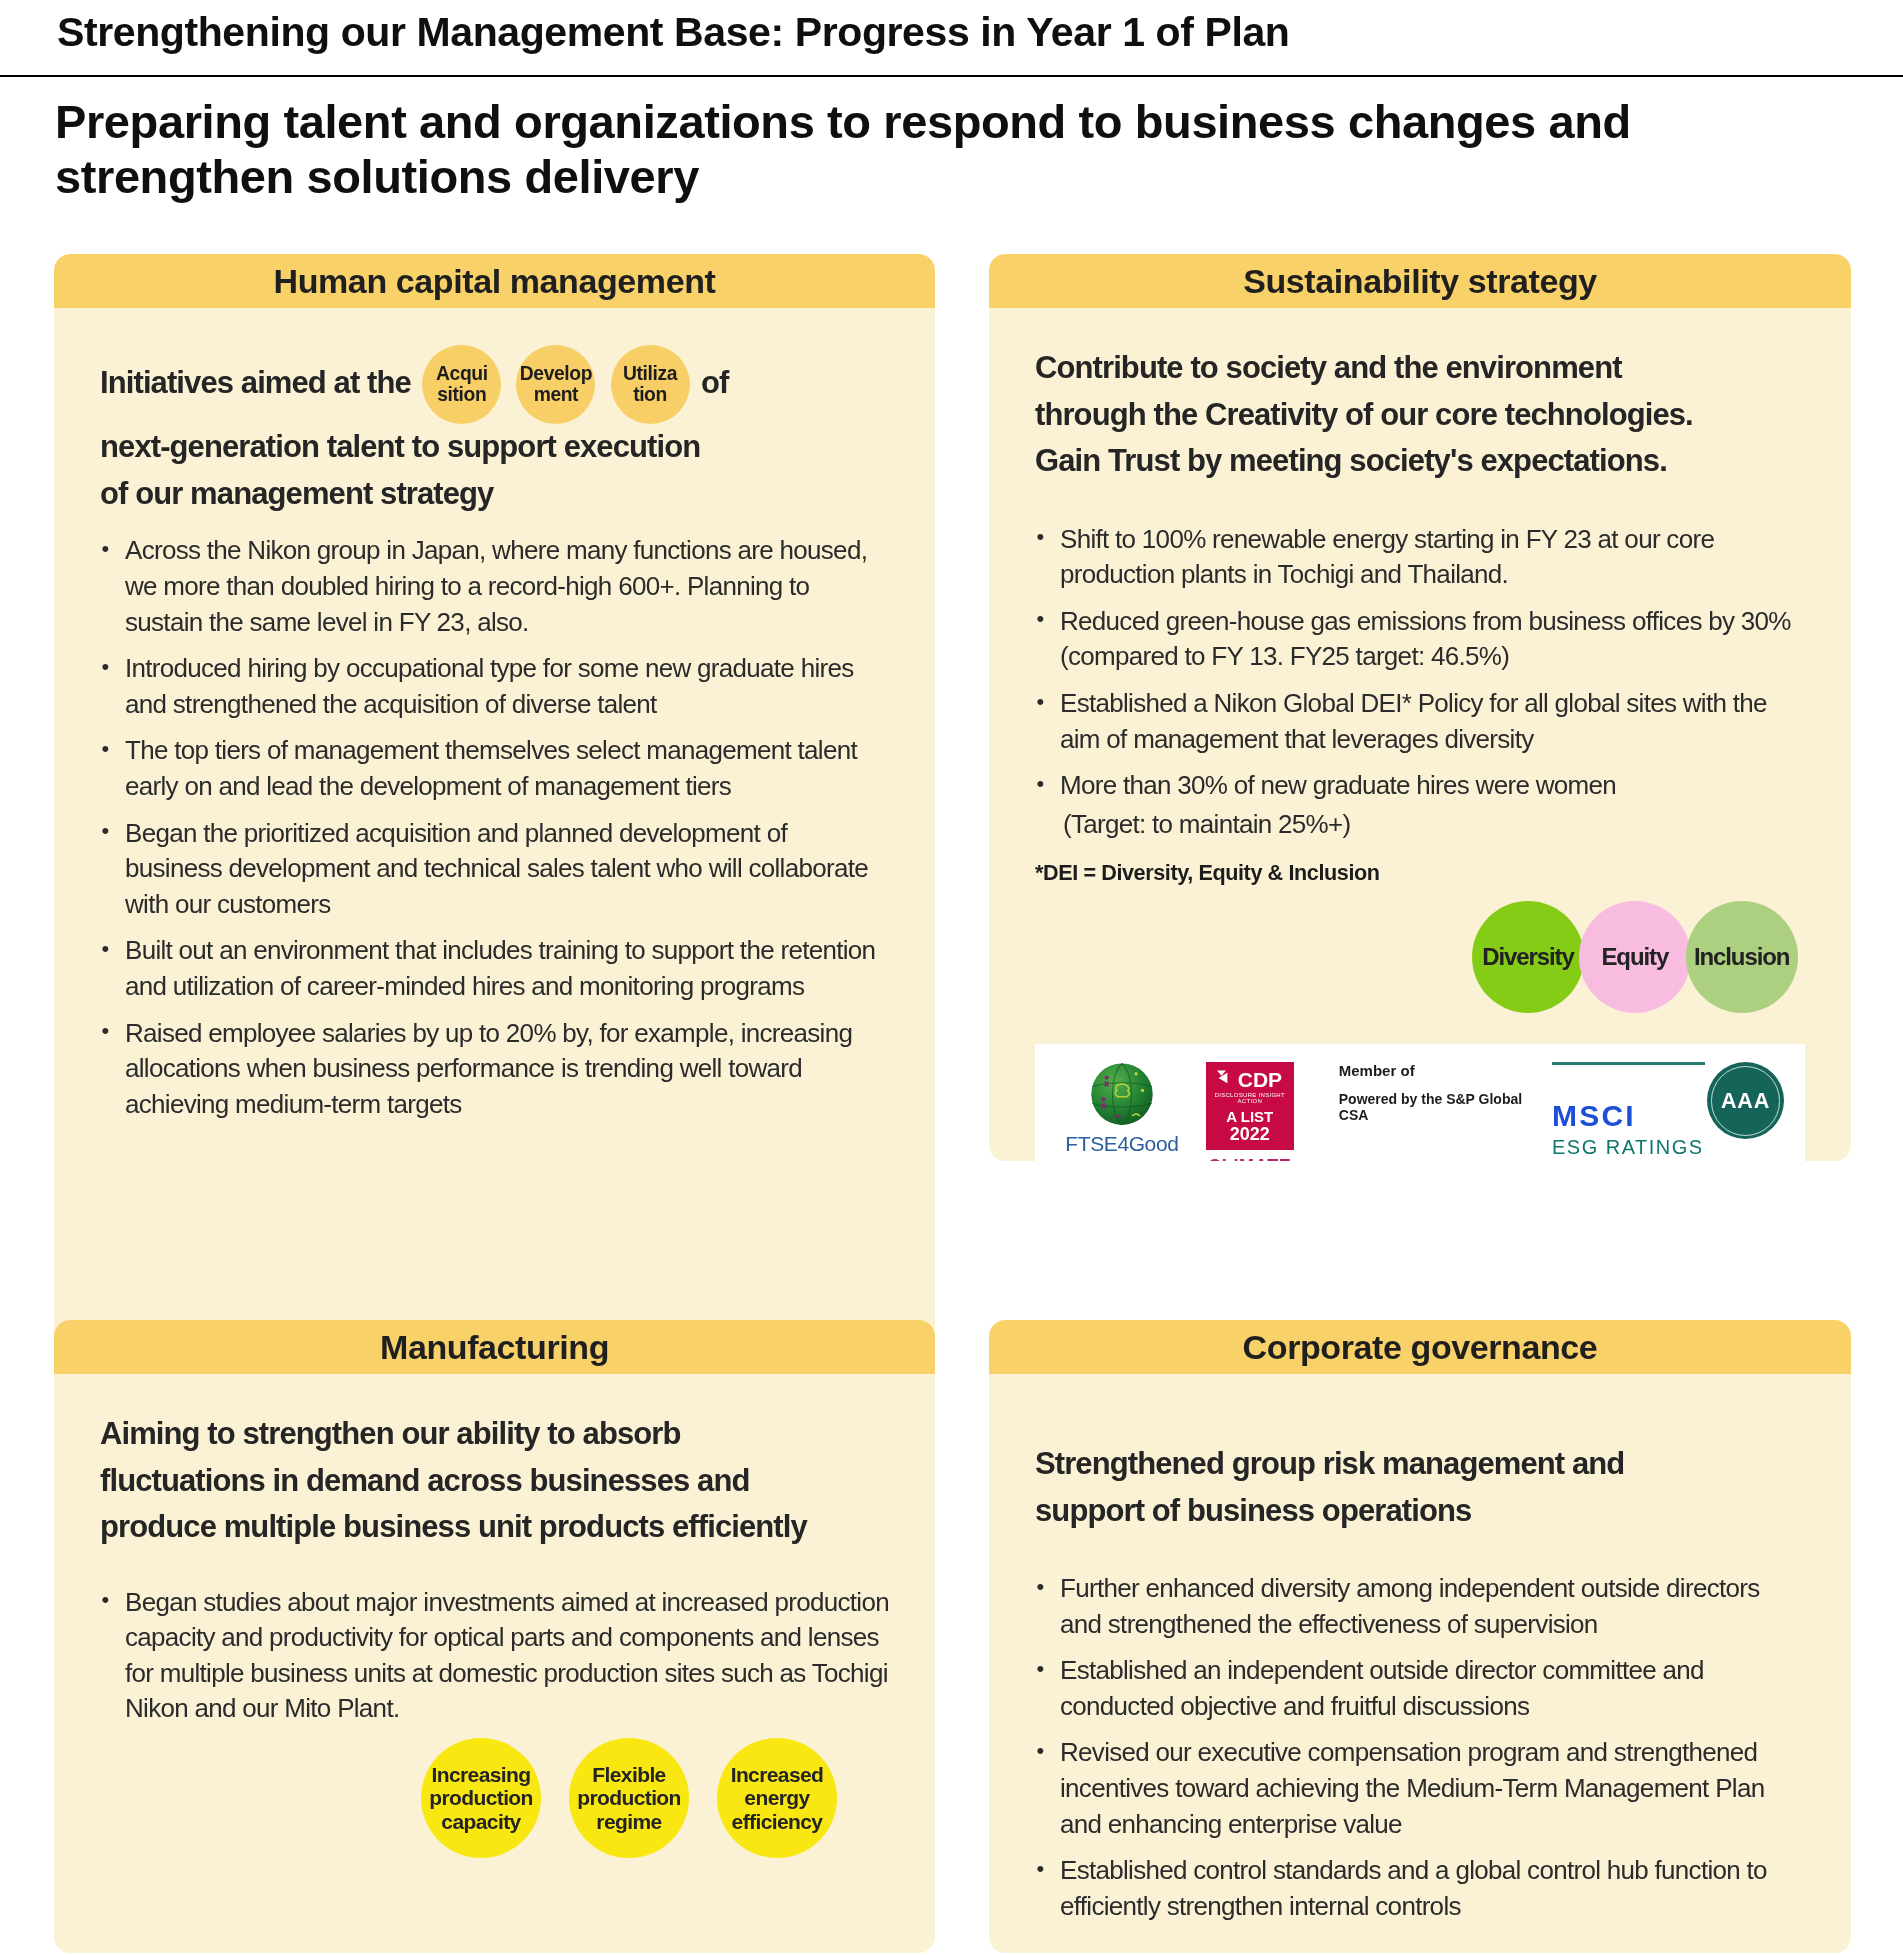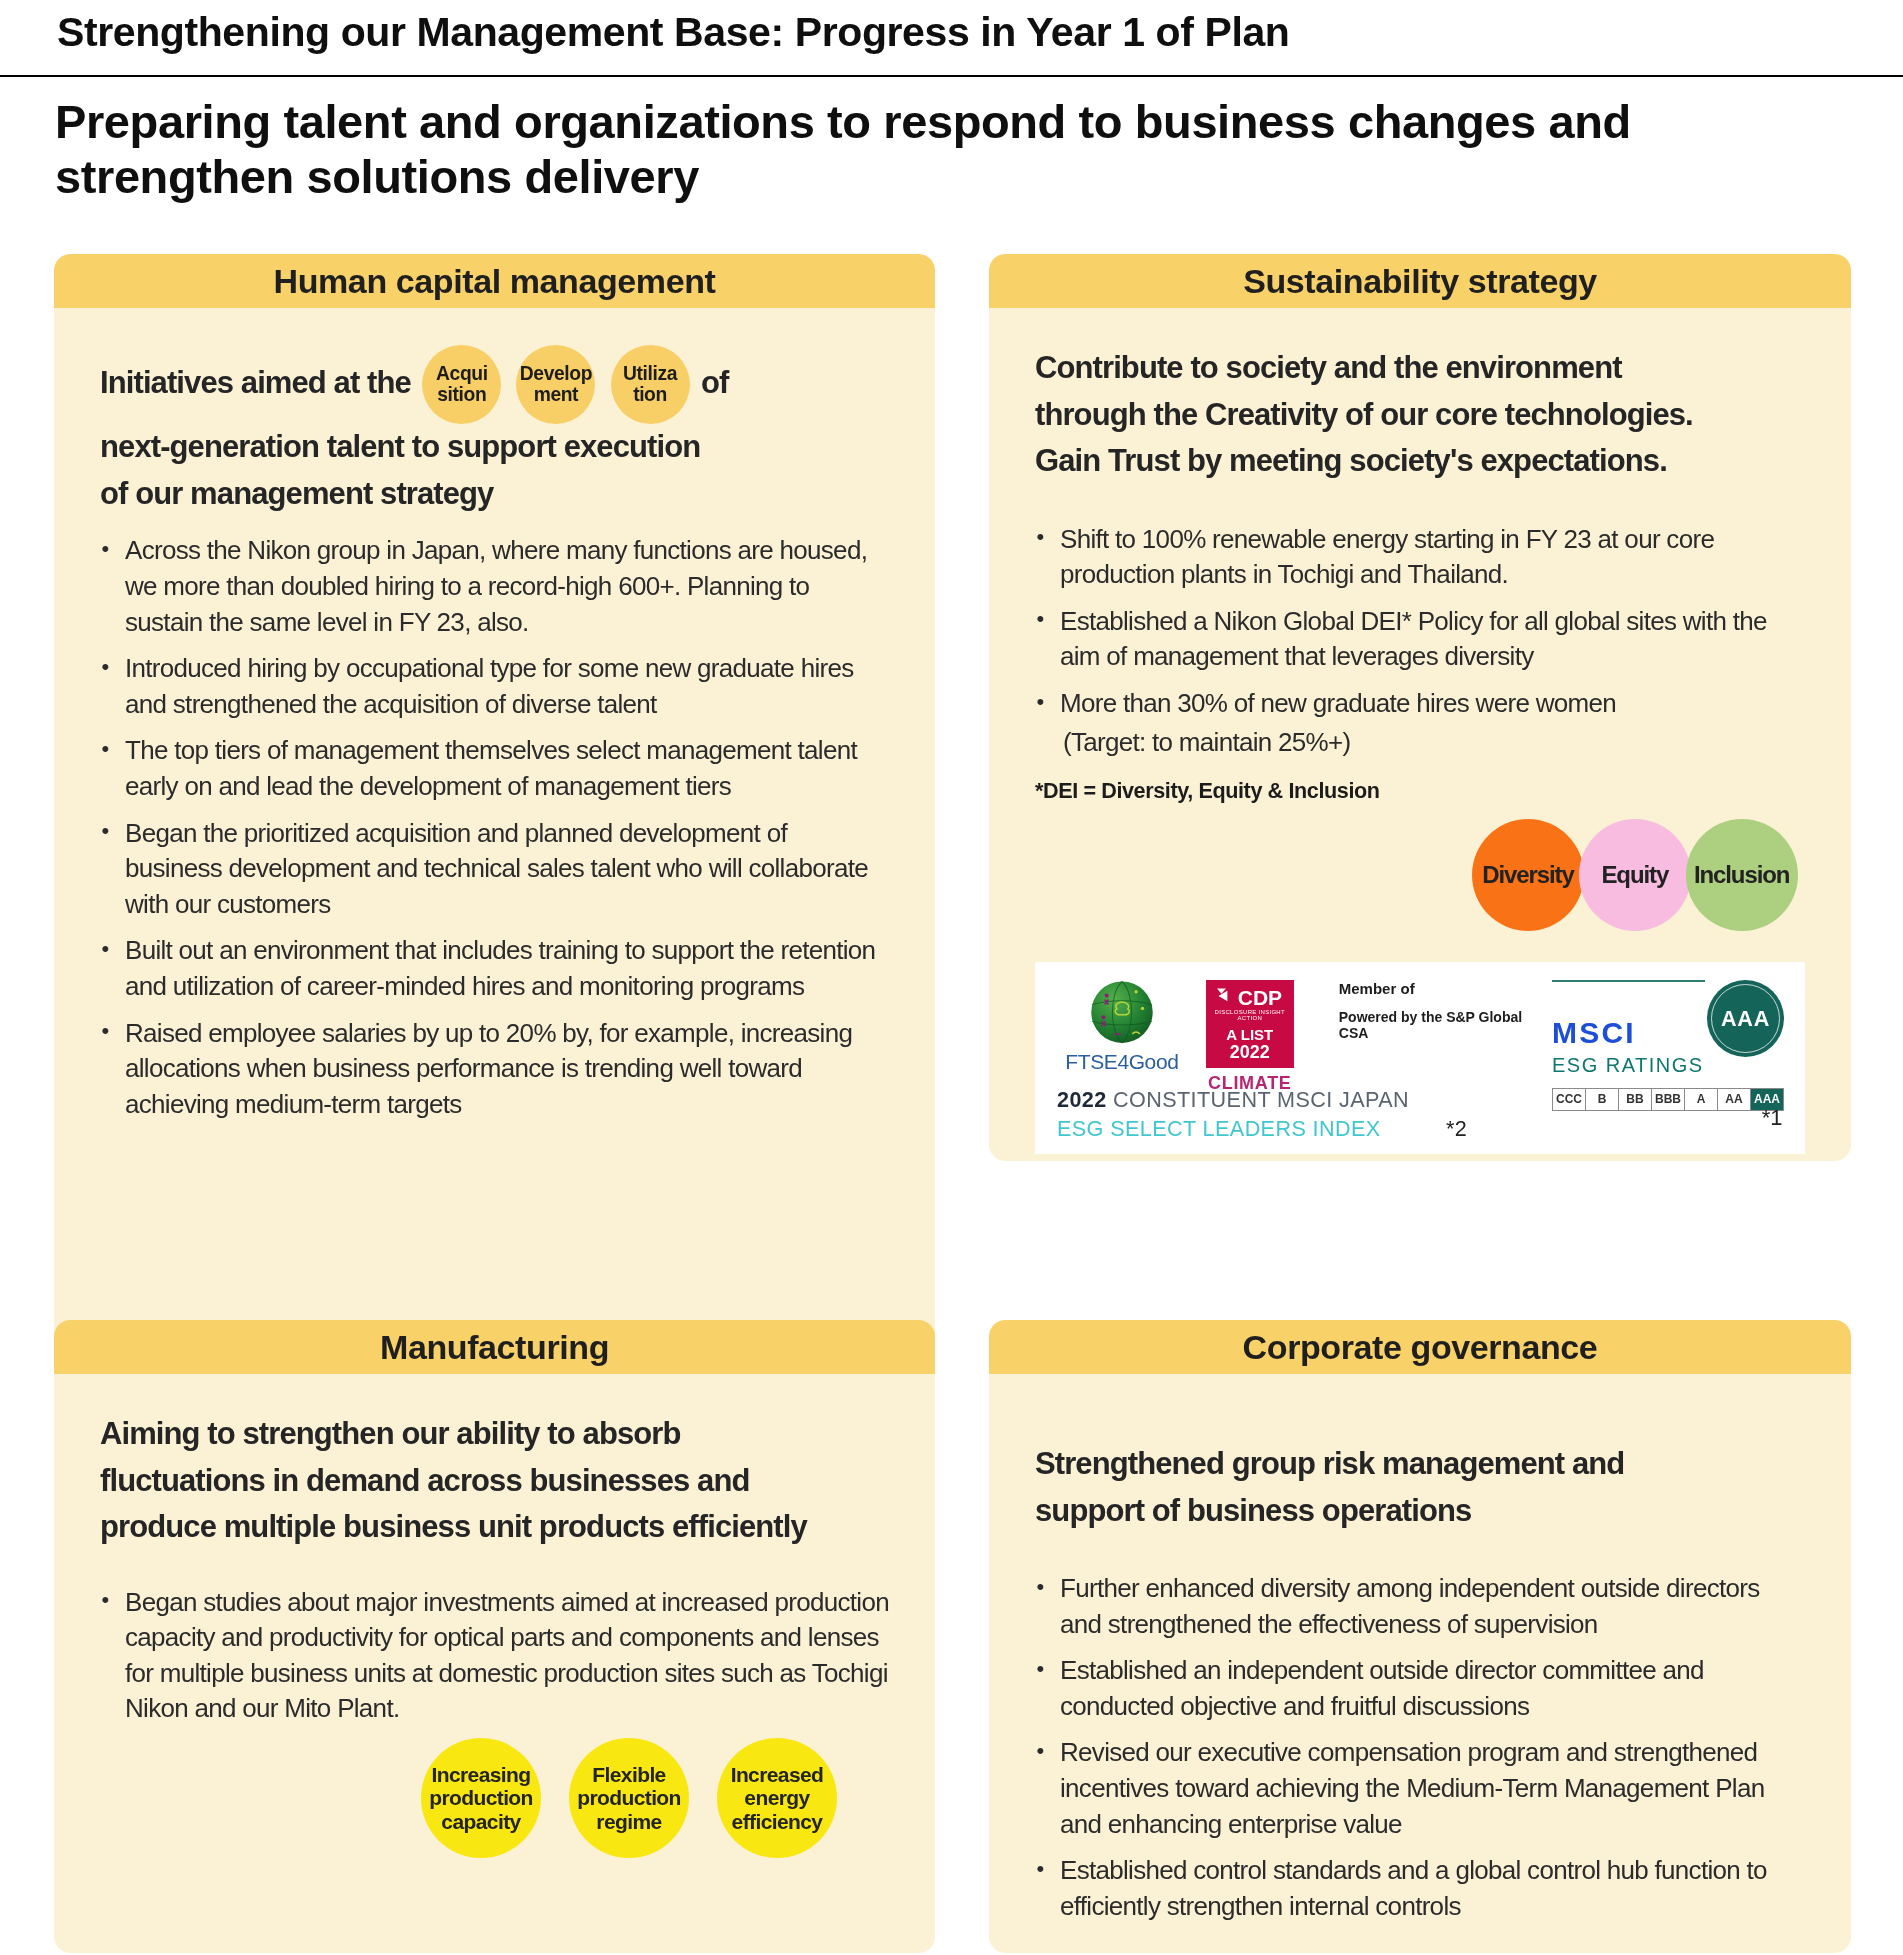"Reduced green-house gas emissions from" li { html: none -> <li><span>Reduced green-house gas emissions from business offices by 30% (compared to FY 13. FY25 target: 46.5%)</span></li> }
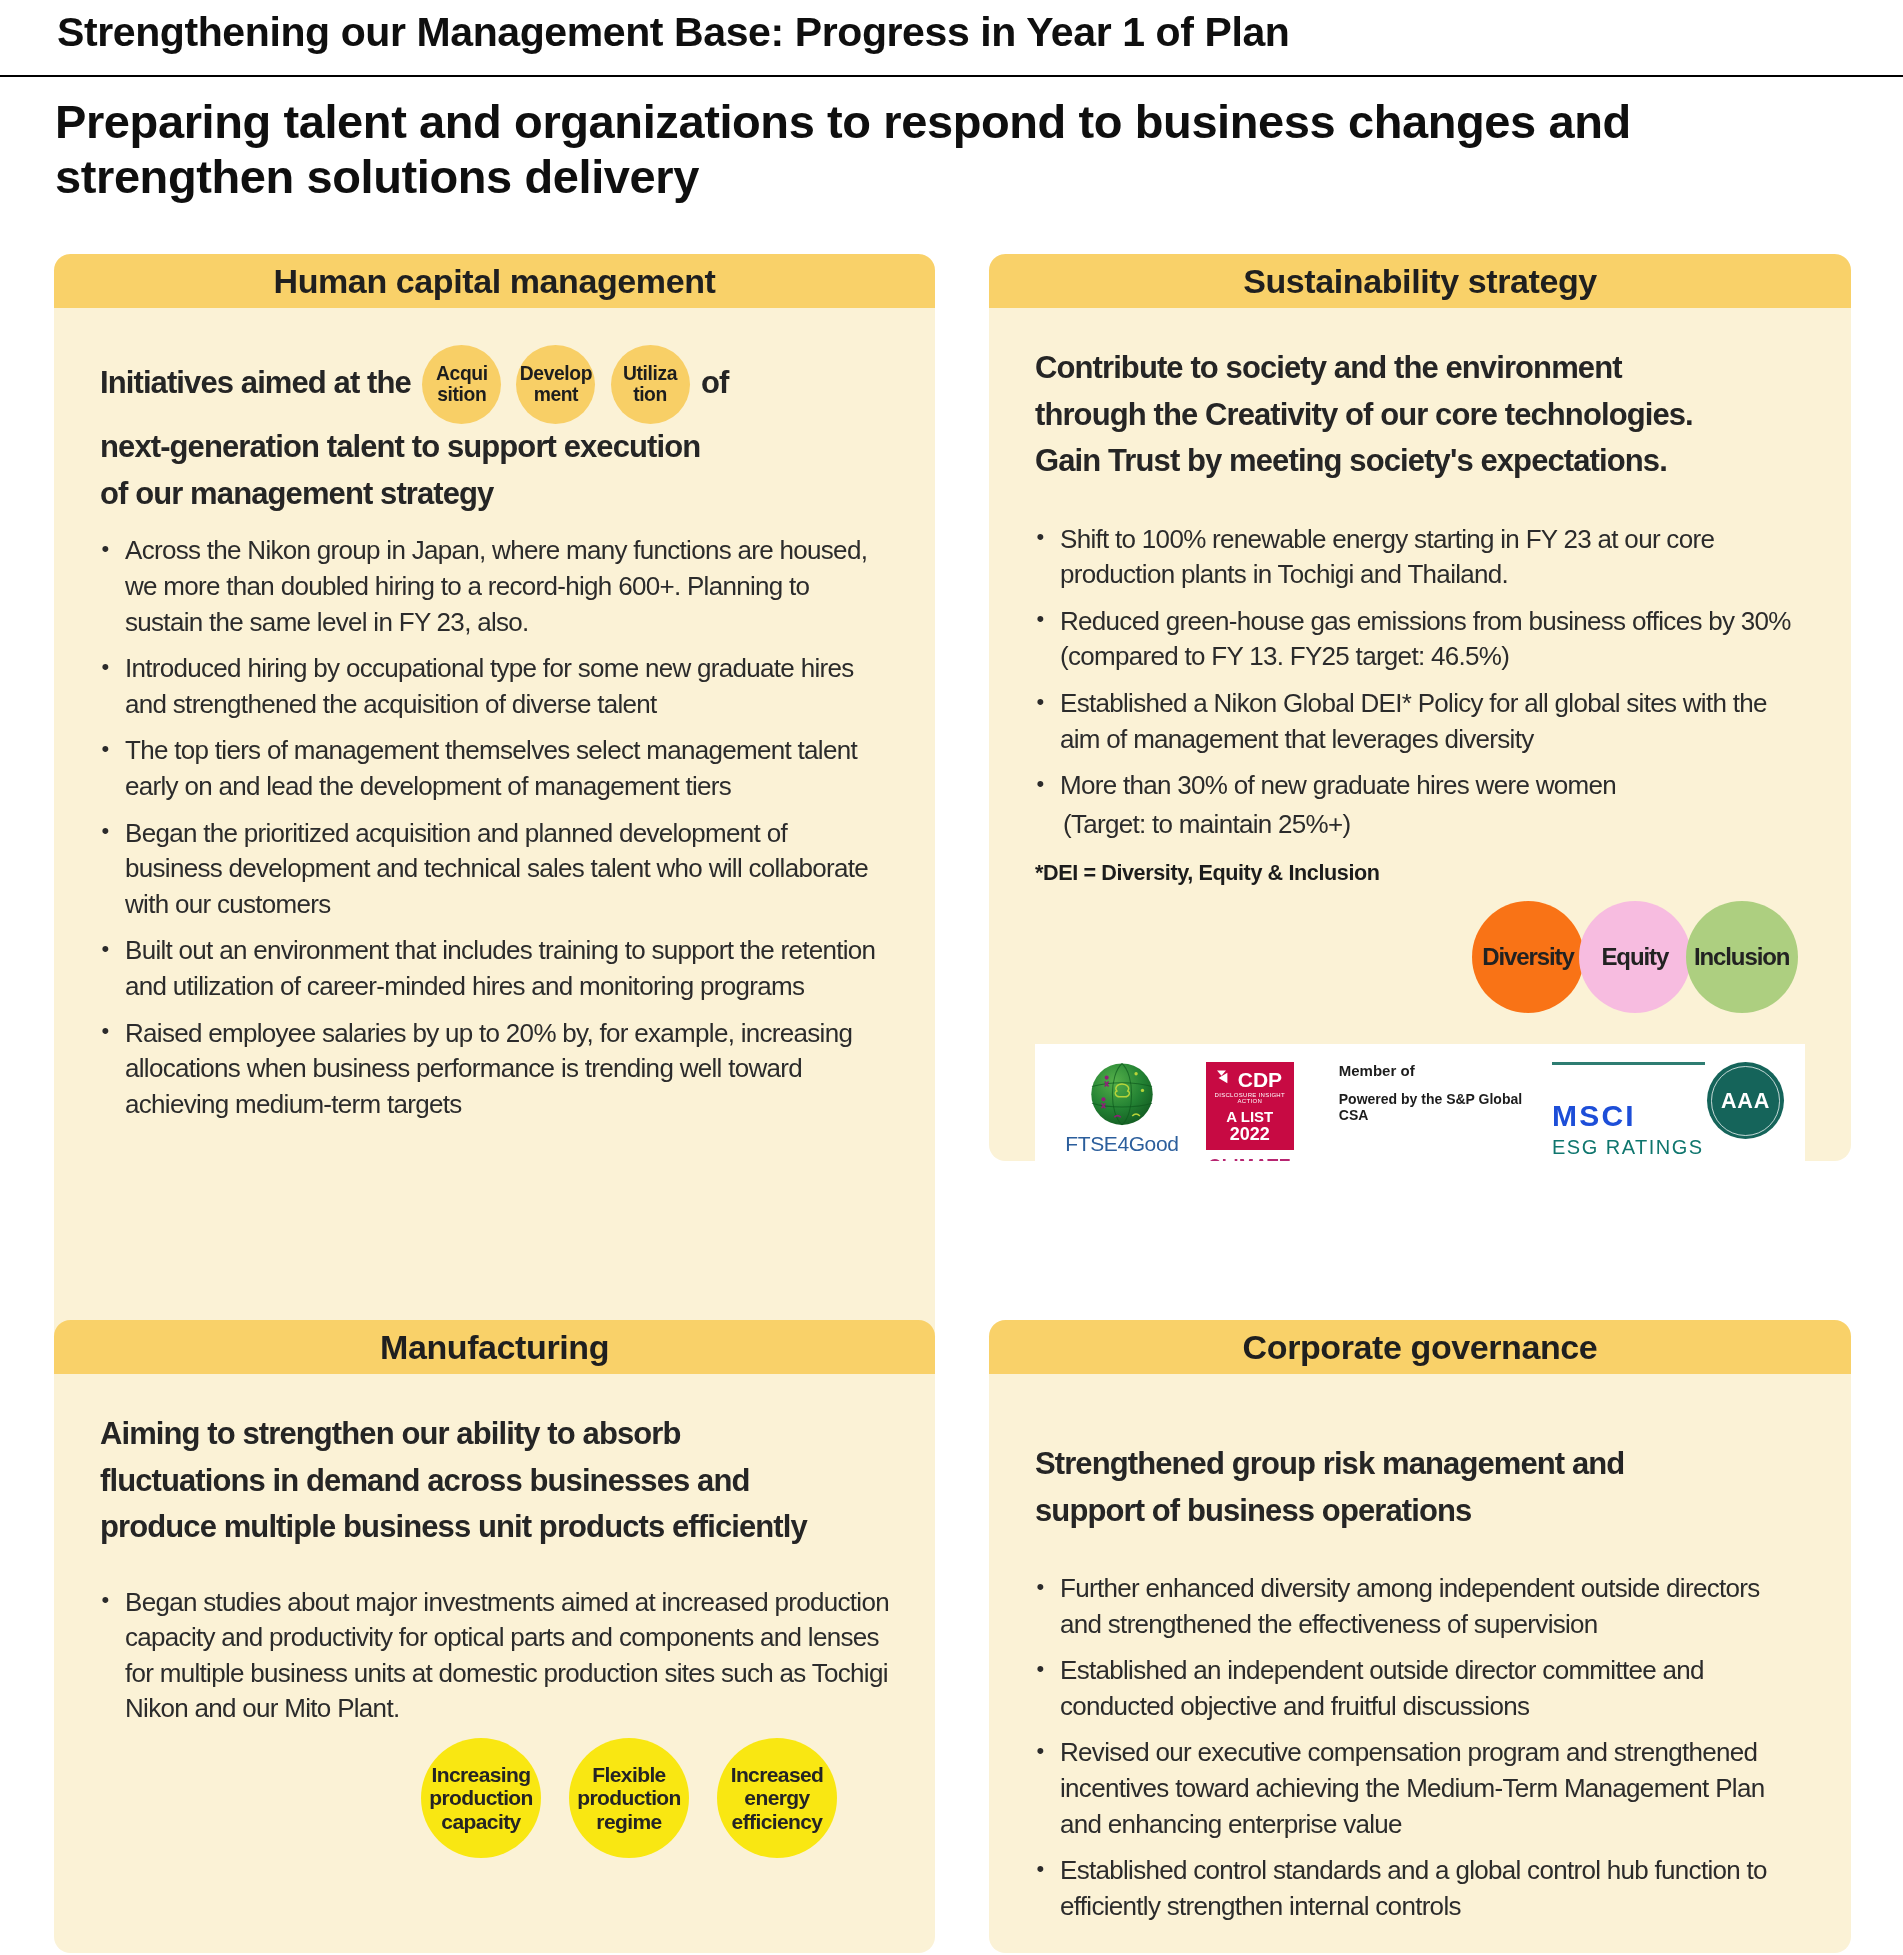"Diversity" .dei-blue { background: #f97316 -> #84cc16 }
